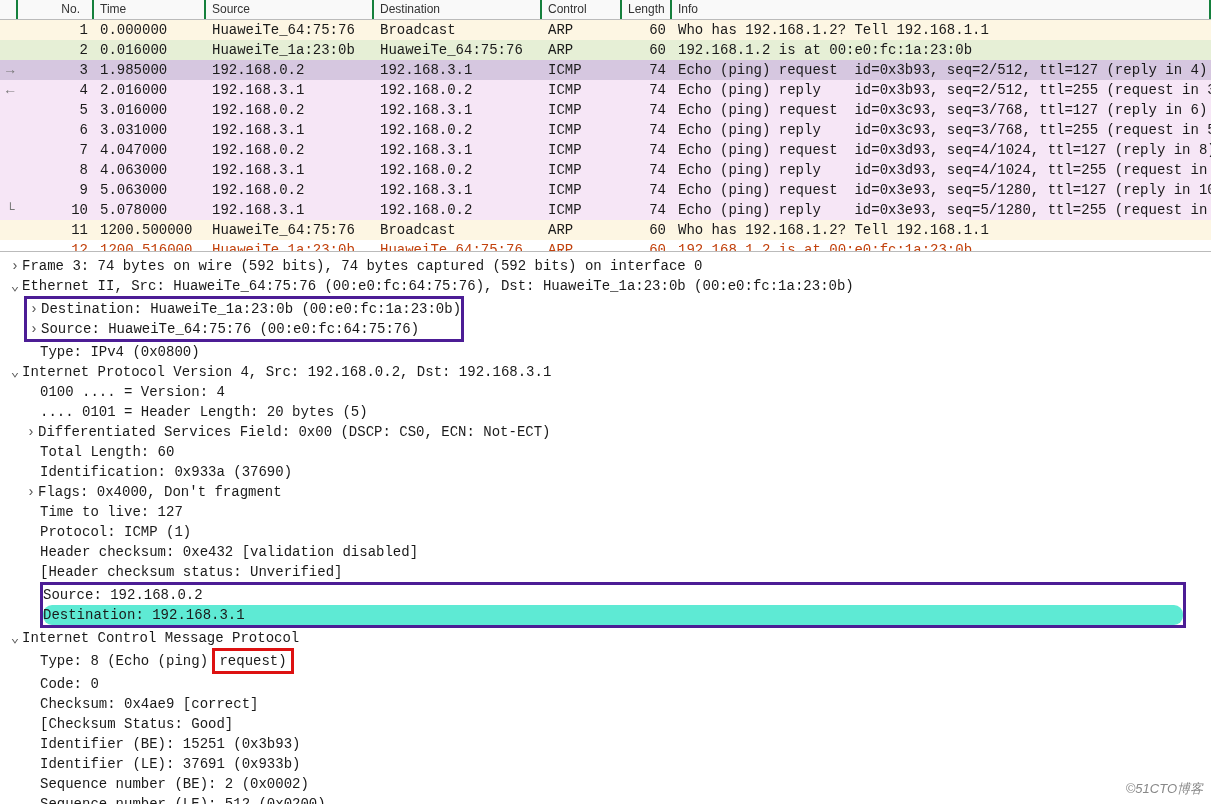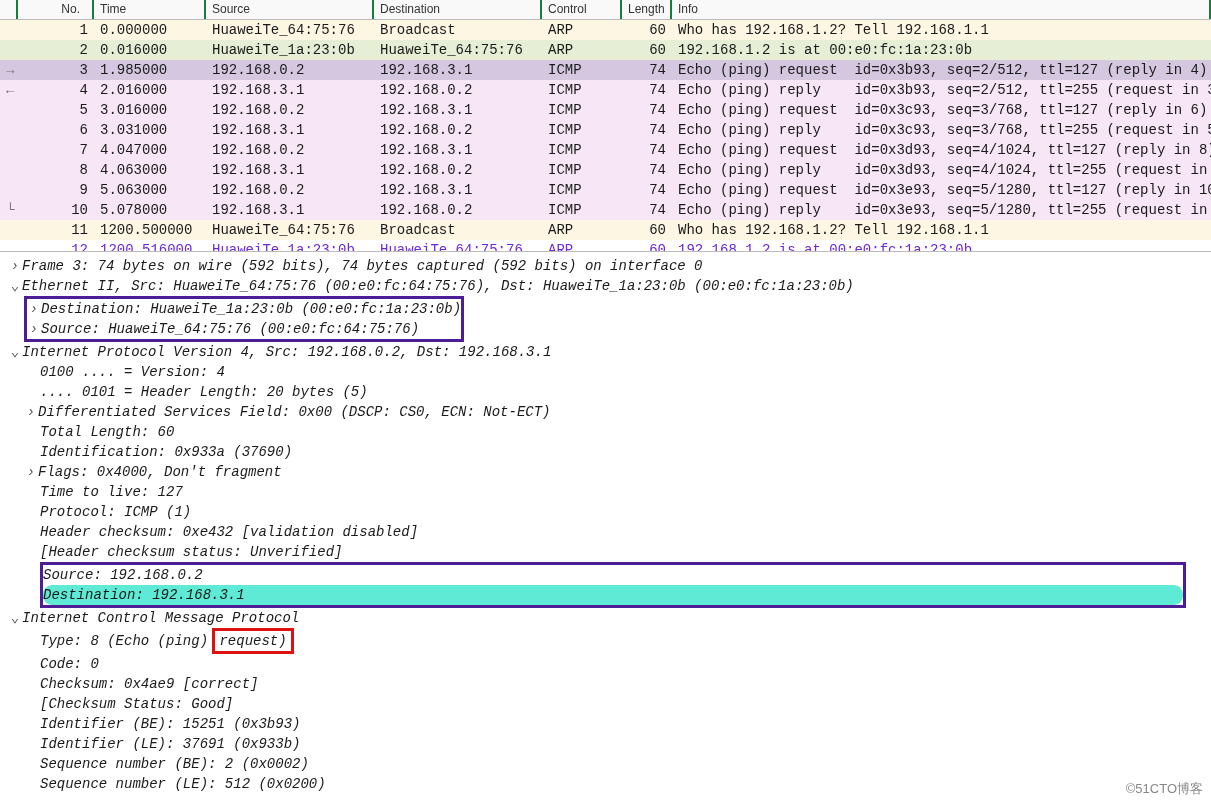"12" .bg-cut { color: #6d28d9 -> #c2410c }
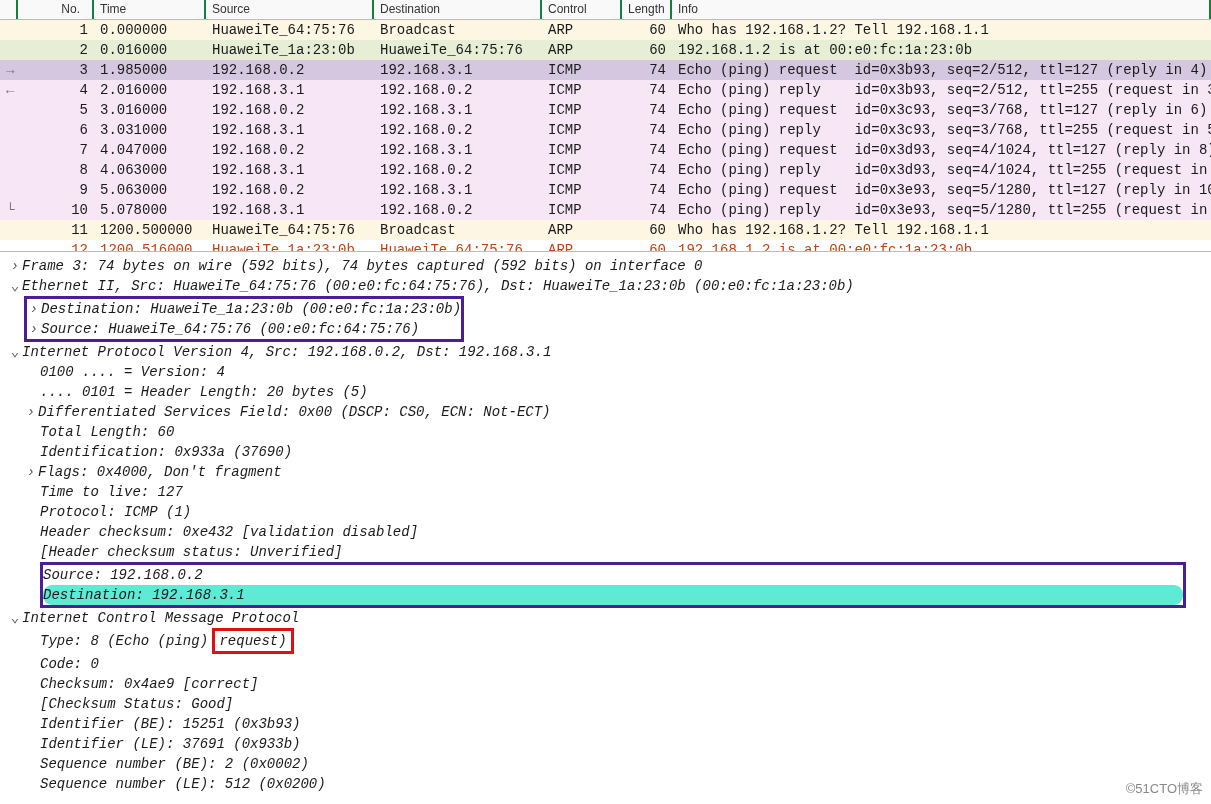"› Frame 3: 74 bytes" .tree-row { font-style: italic -> none }
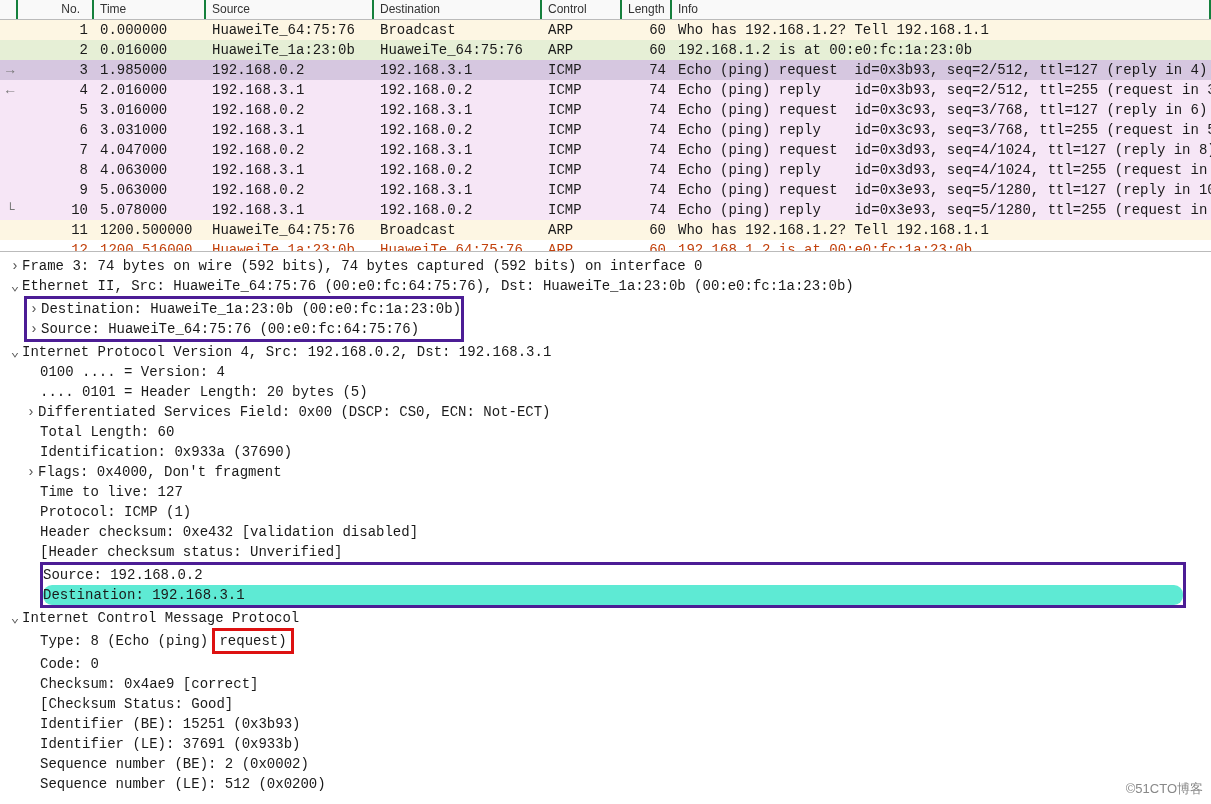"Type: IPv4 (0x0800)" div.tree-row { html: none -> <div><span>Type: IPv4 (0x0800)</span></div> }
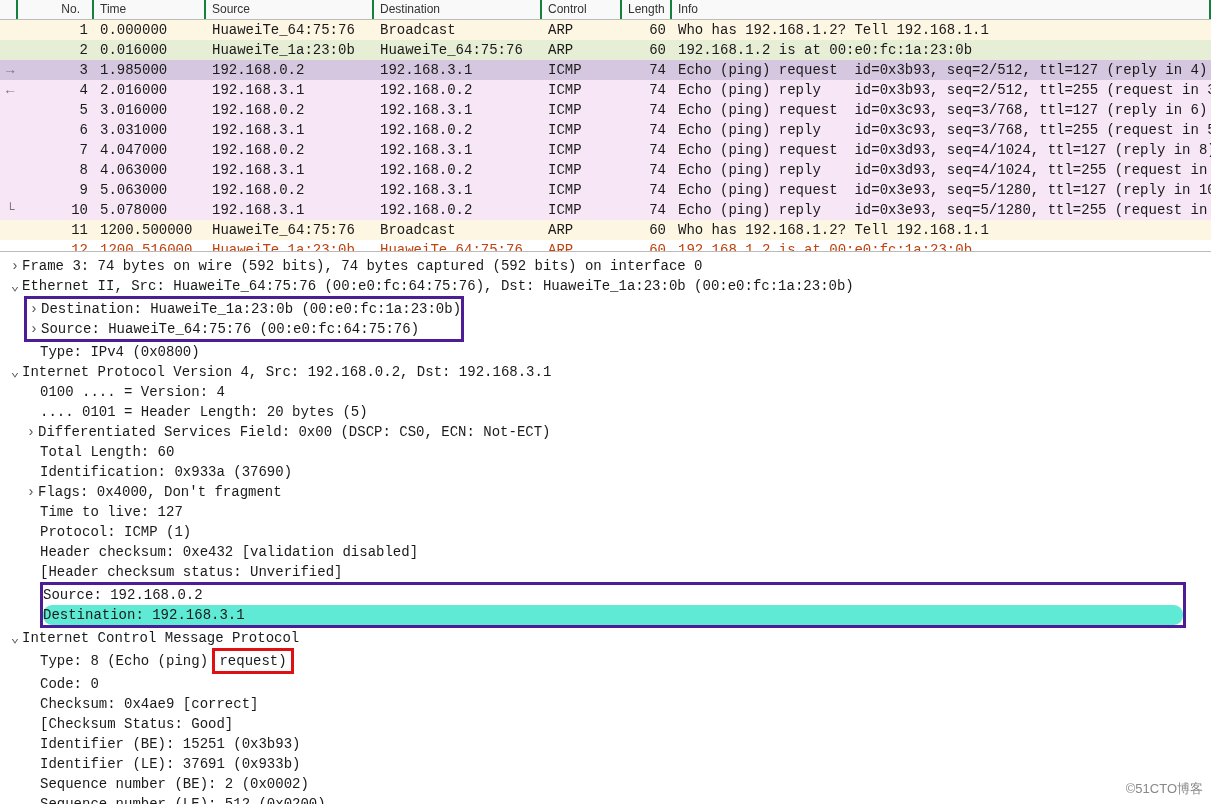"©51CTO博客" .watermark { font-style: none -> italic }
